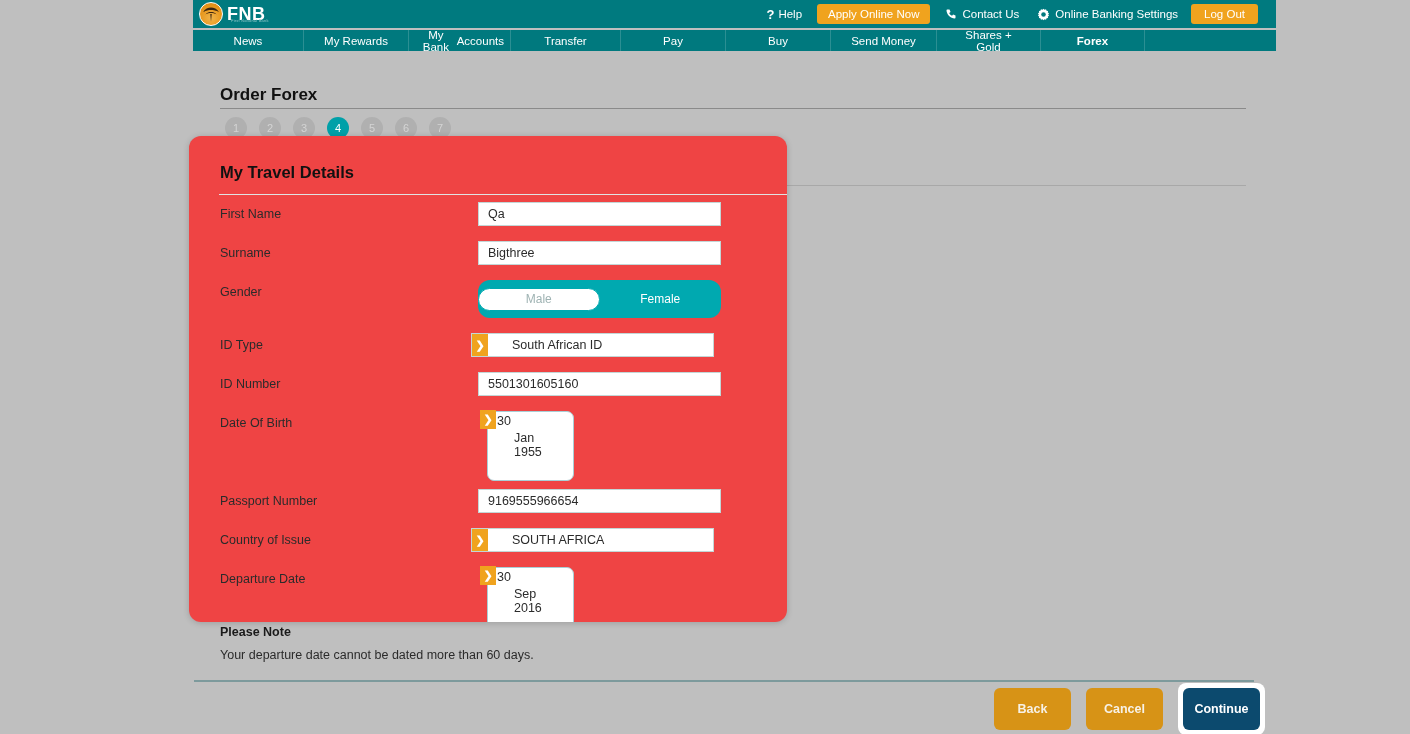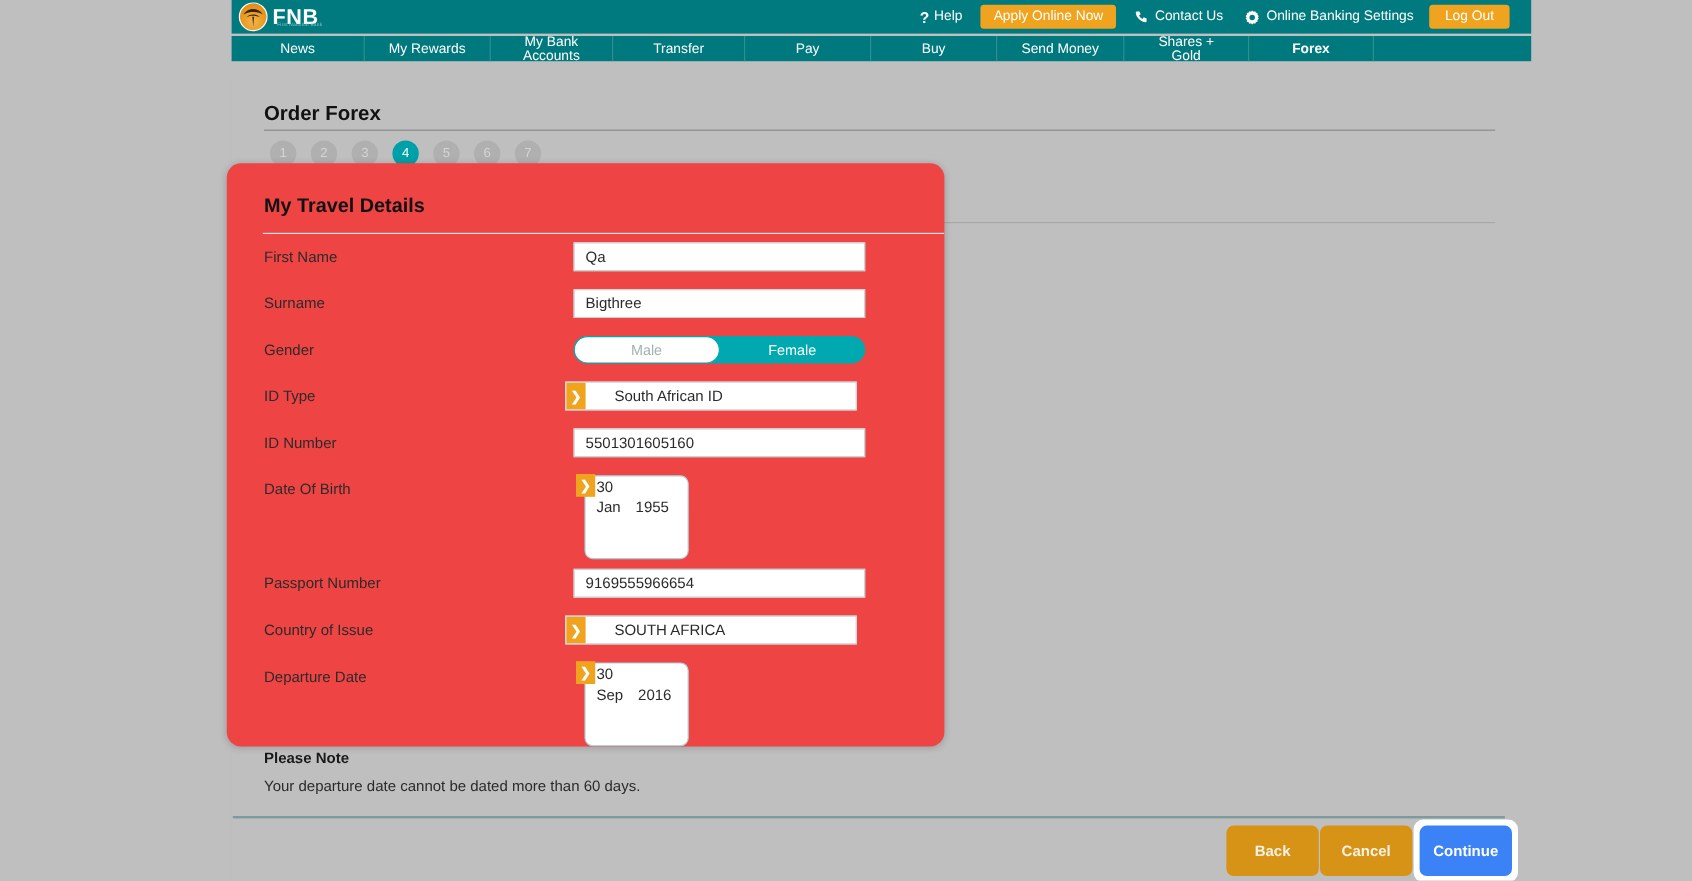"My Bank" div.nav-item { flex-direction: column -> row }
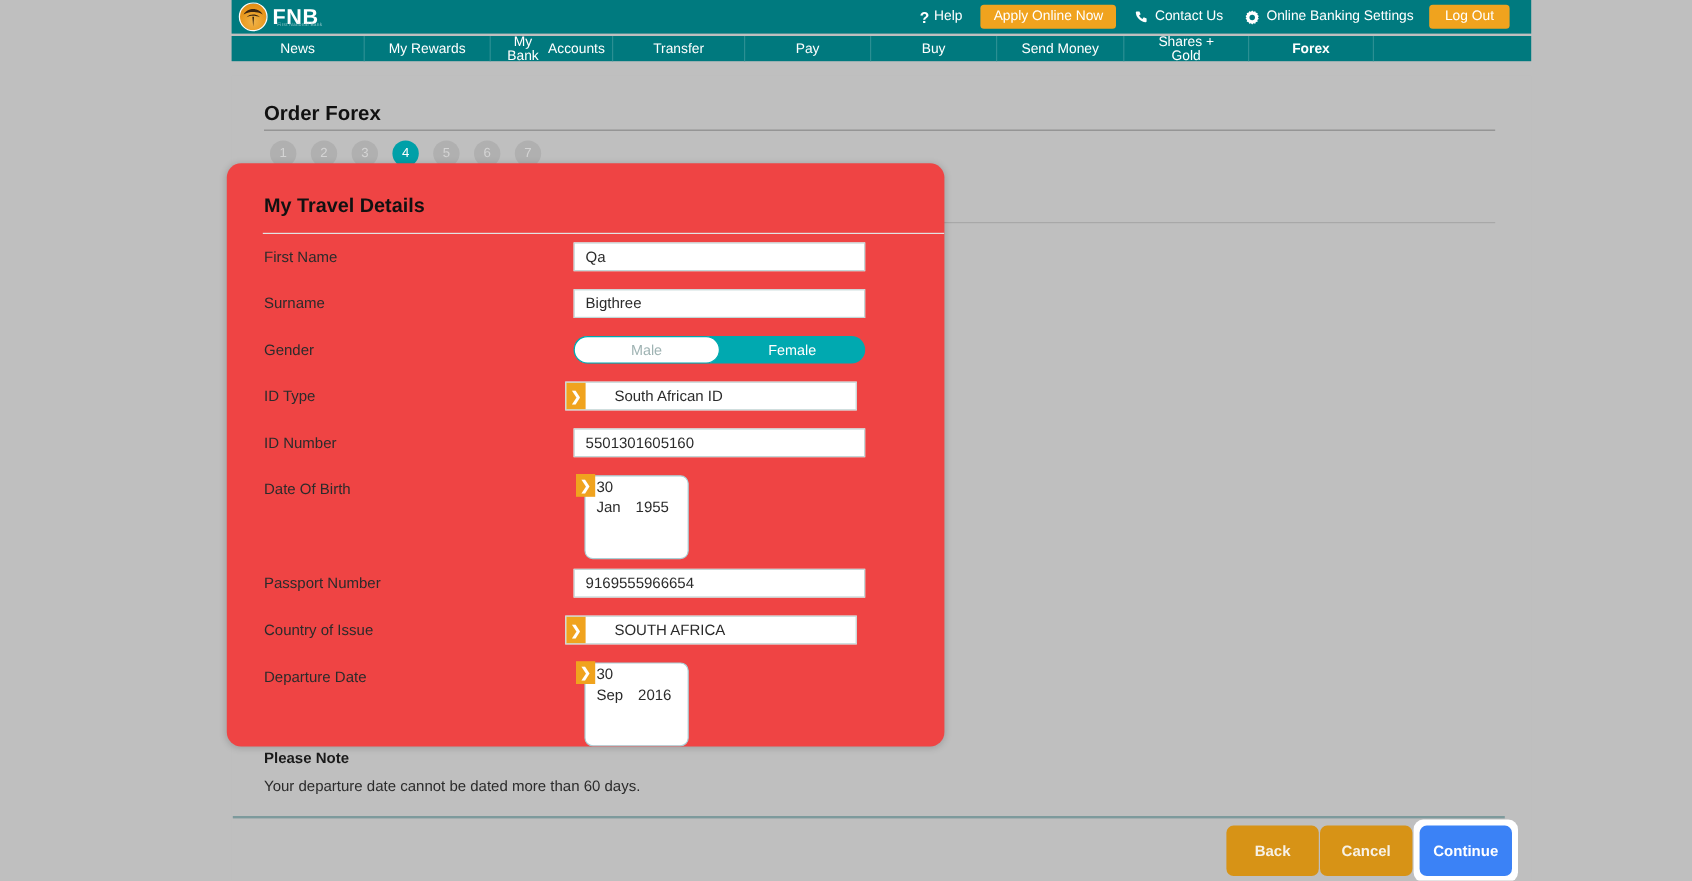"Male" .toggle { height: 23px -> 38px }
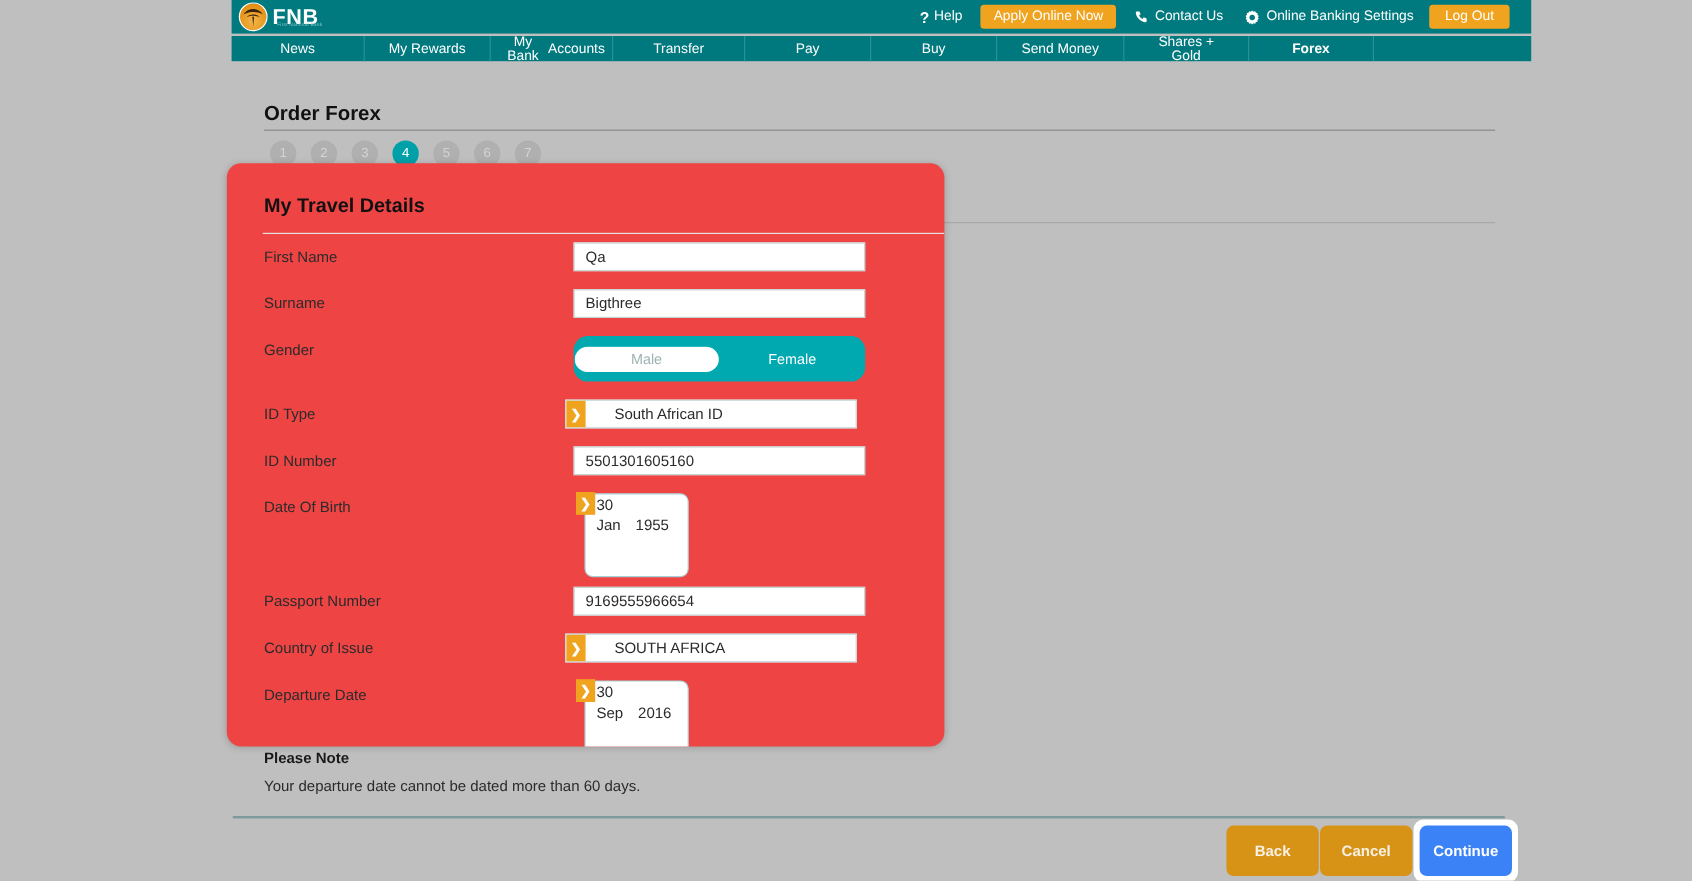"Jan 1955" .date-my { left: 9px -> 26px }
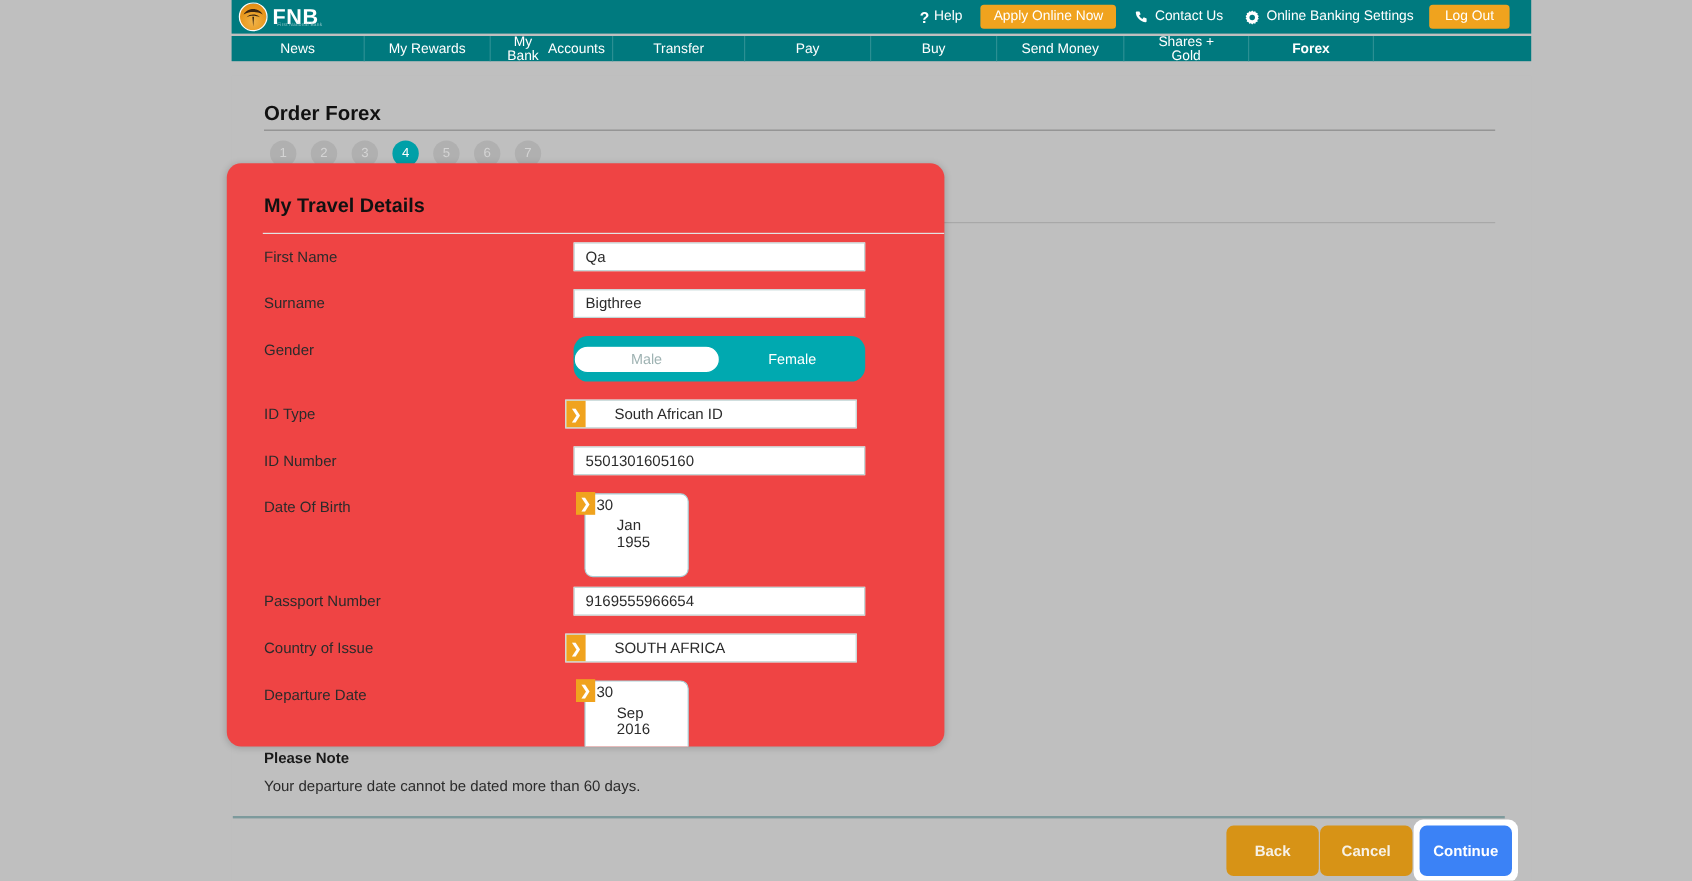"Back" .actions { gap: 1px -> 15px }
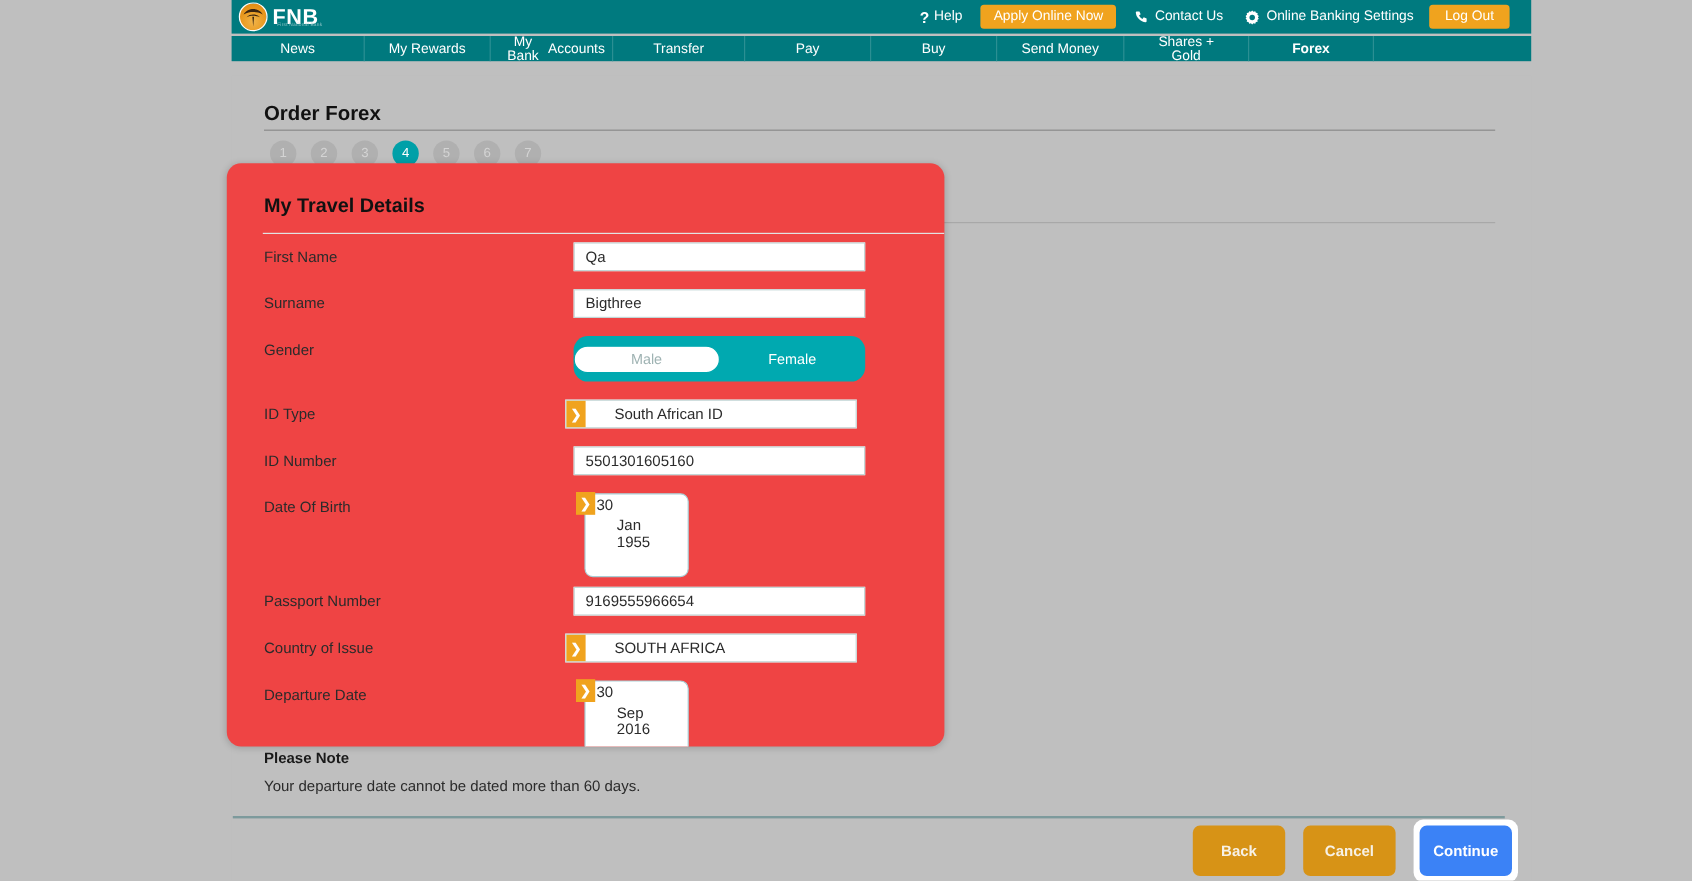"Continue" .btn.primary { background: #3b82f6 -> #0c4a6e }
